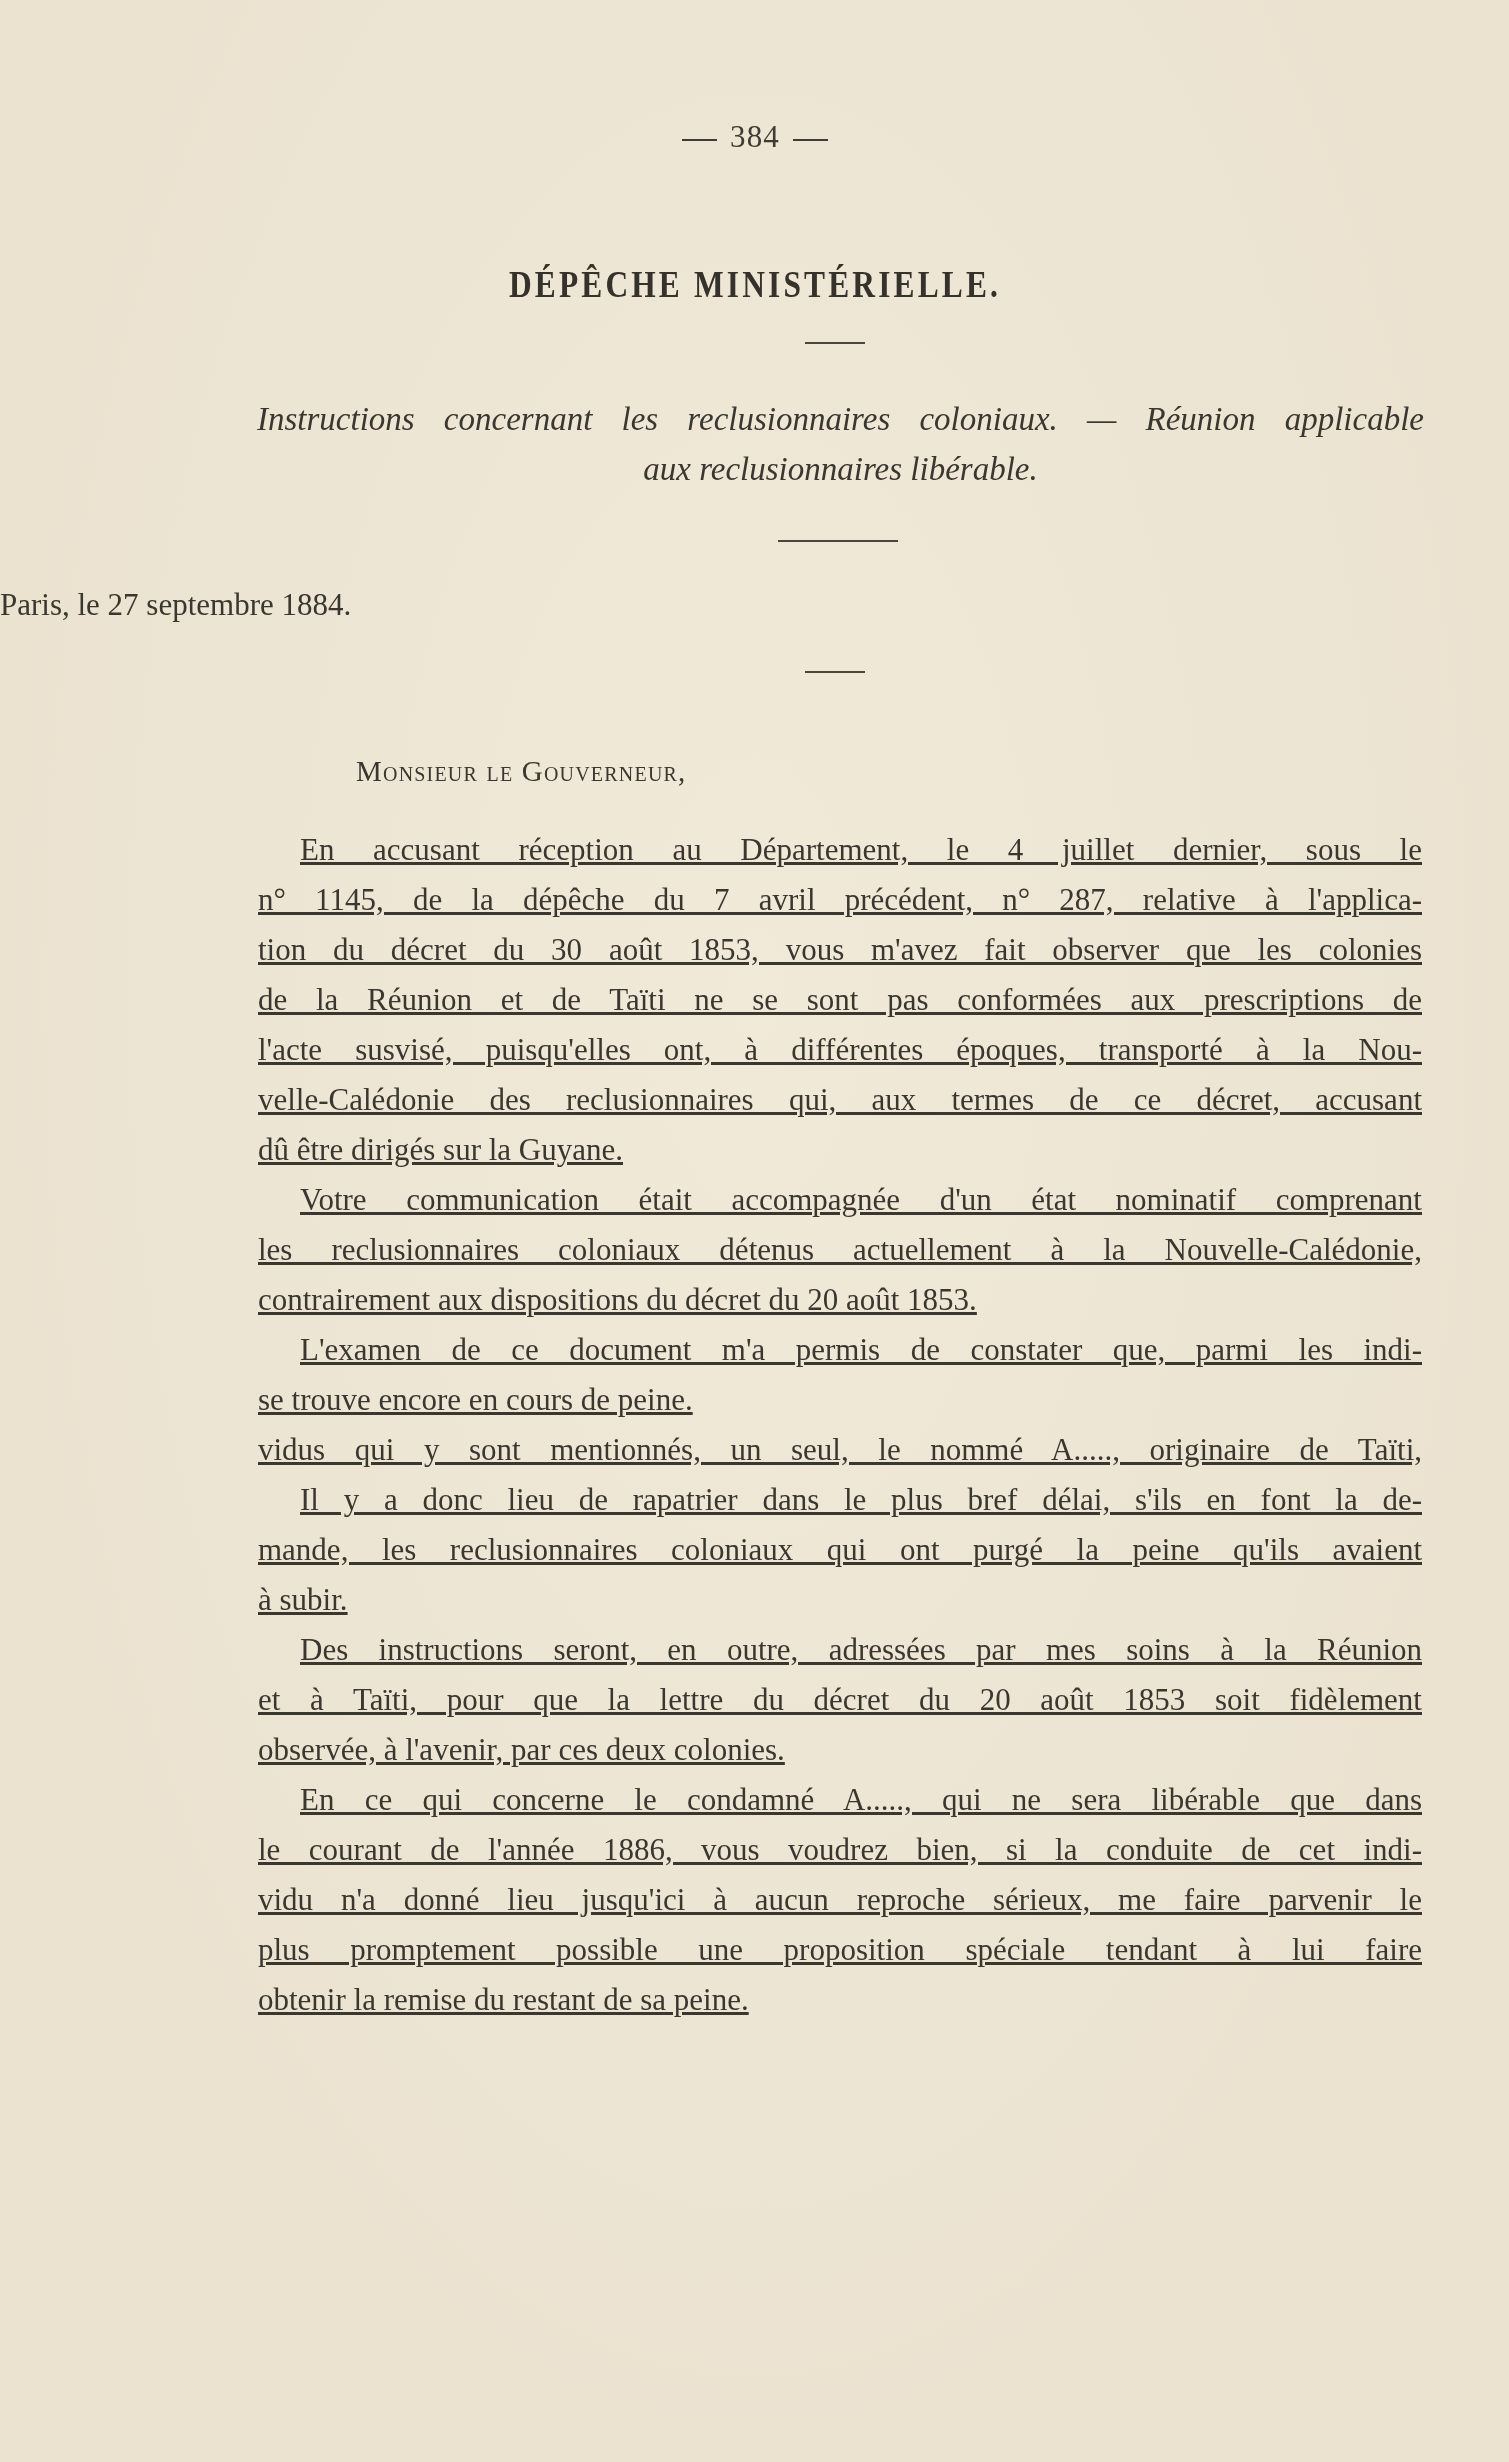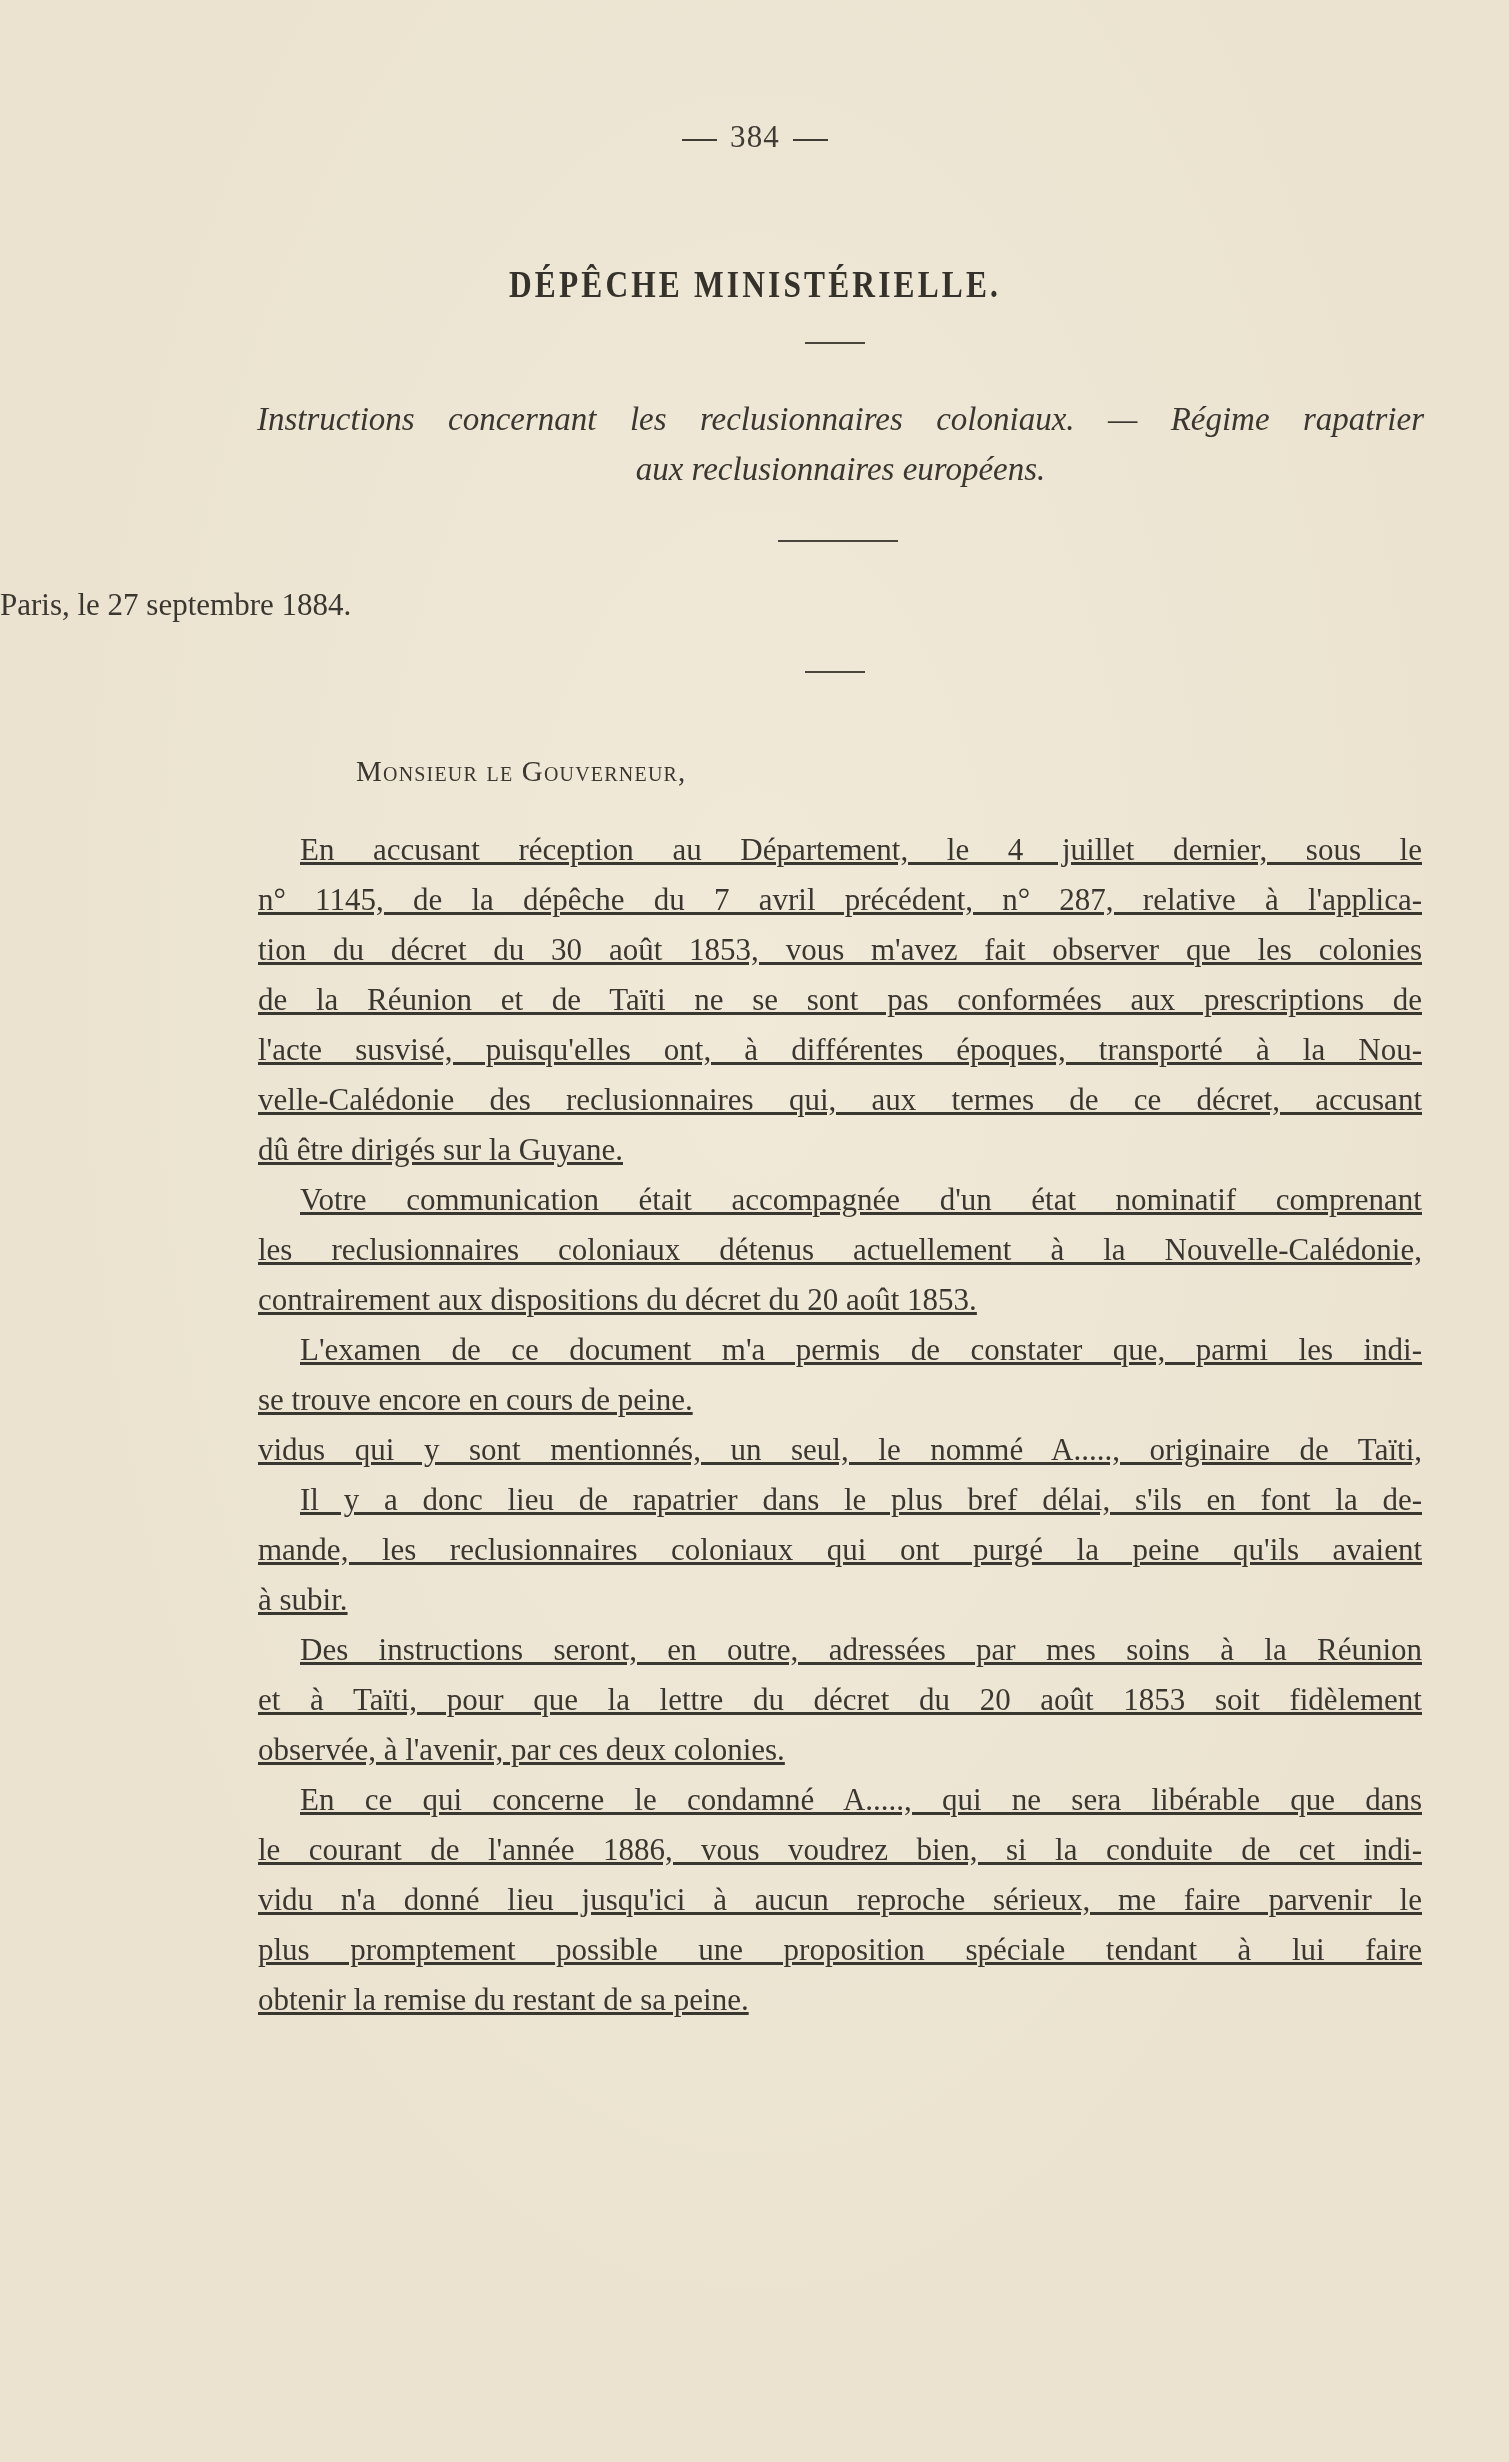"Instructions concernant les" span.line1 { text: Régime rapatrier -> Réunion applicable }
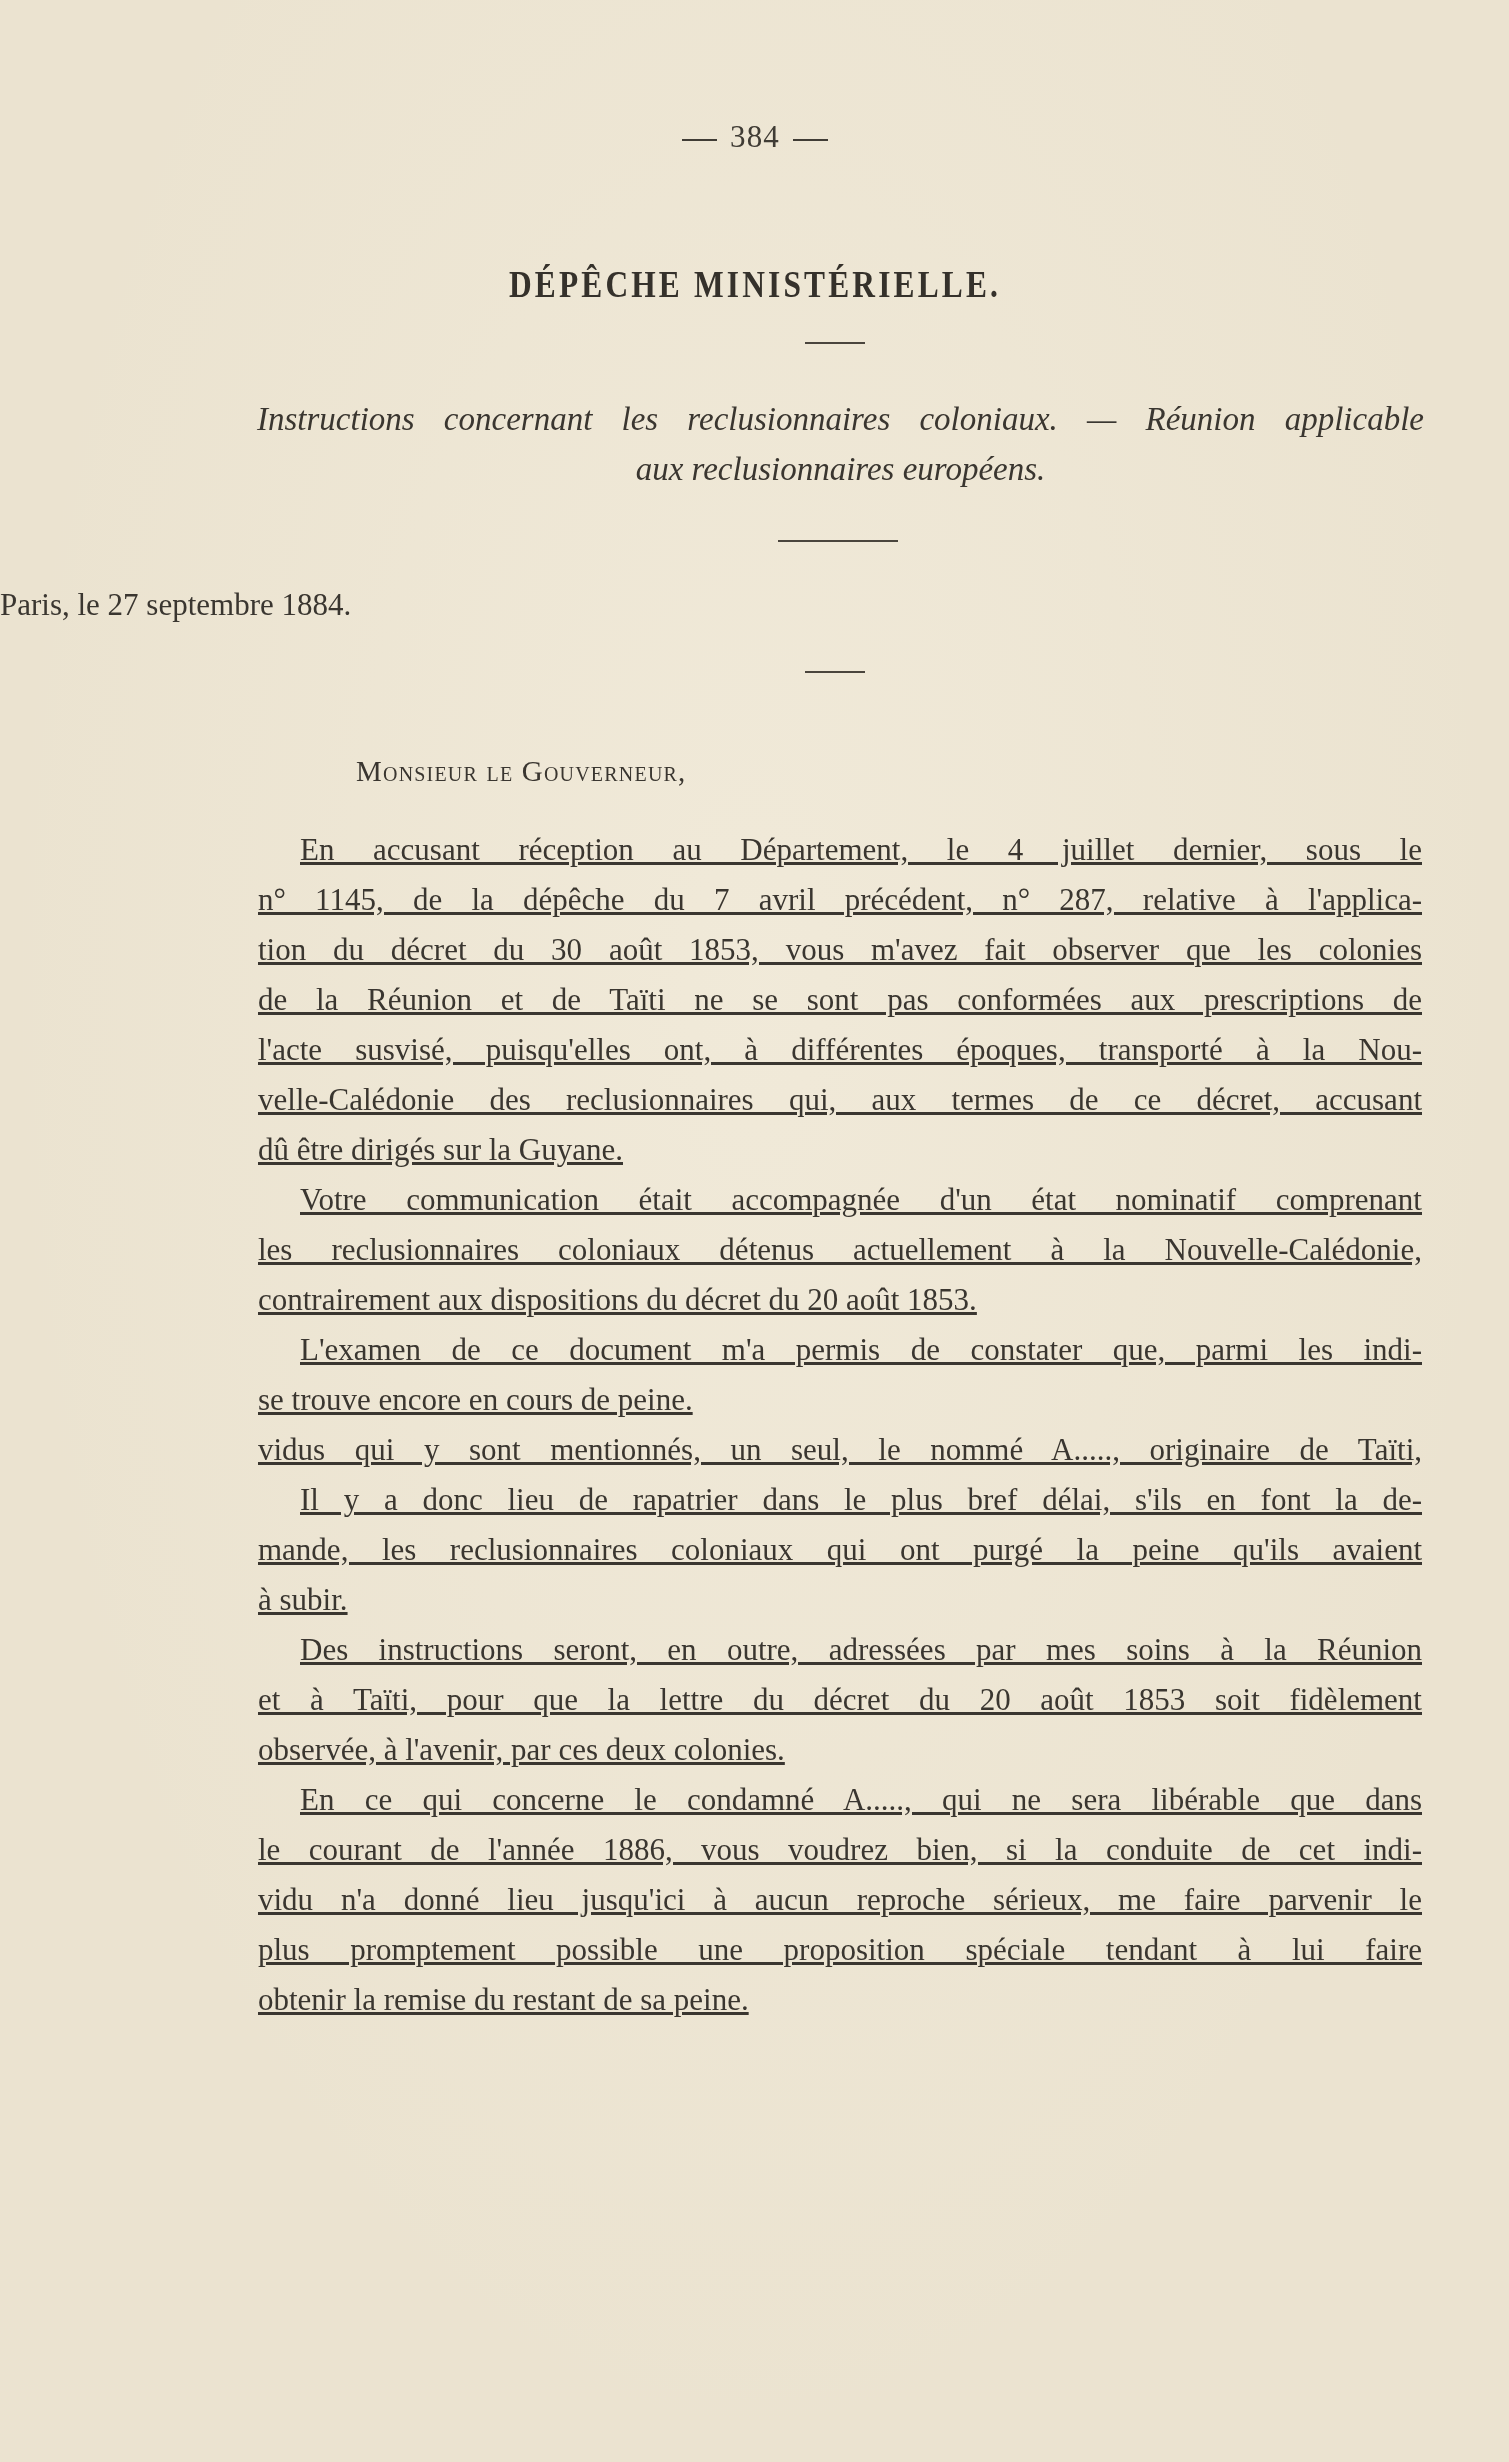"aux reclusionnaires européens." span.line2 { text: européens -> libérable }
